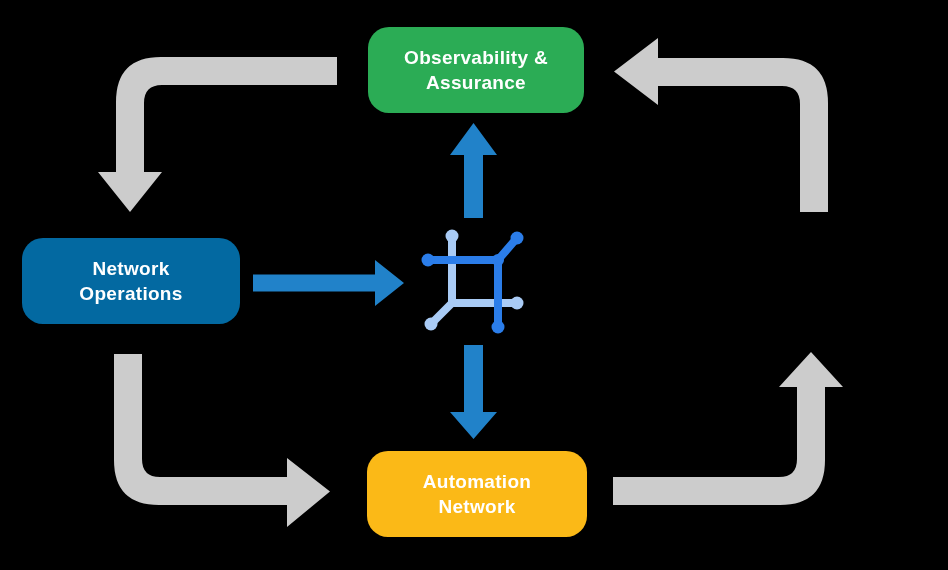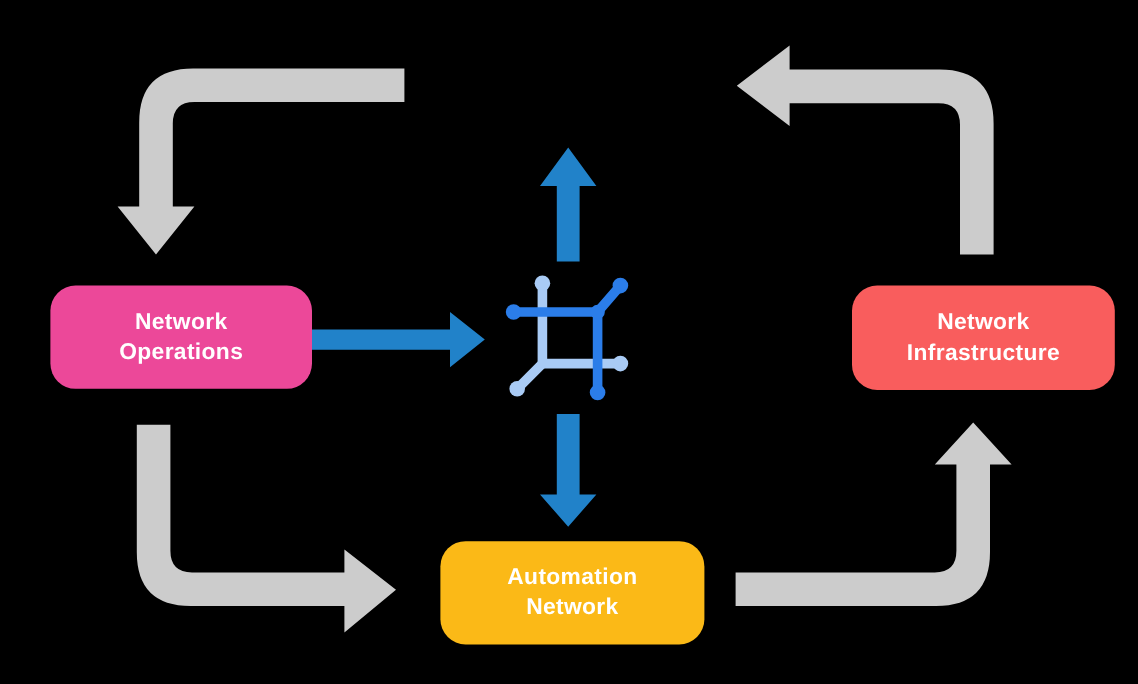"Observability & Assurance" div.node { html: none -> <div> <span>Observability &amp; Assurance</span> </div> }
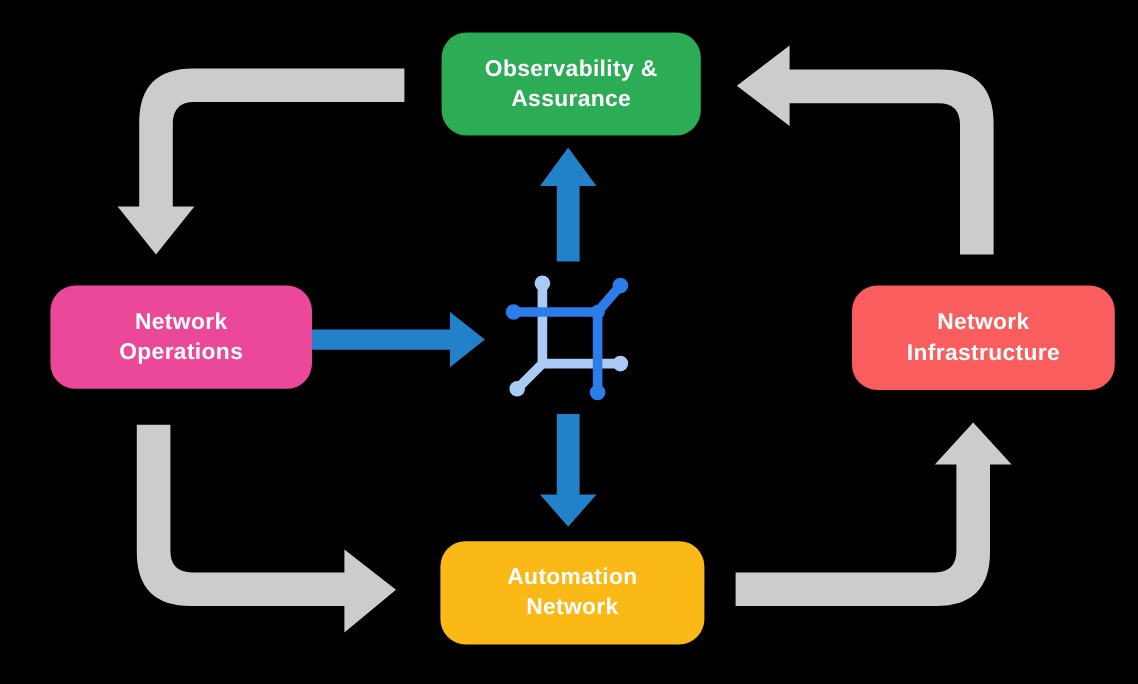"Network Operations" div.node { background: #ec4899 -> #0369a1; margin-left: 20px -> none }
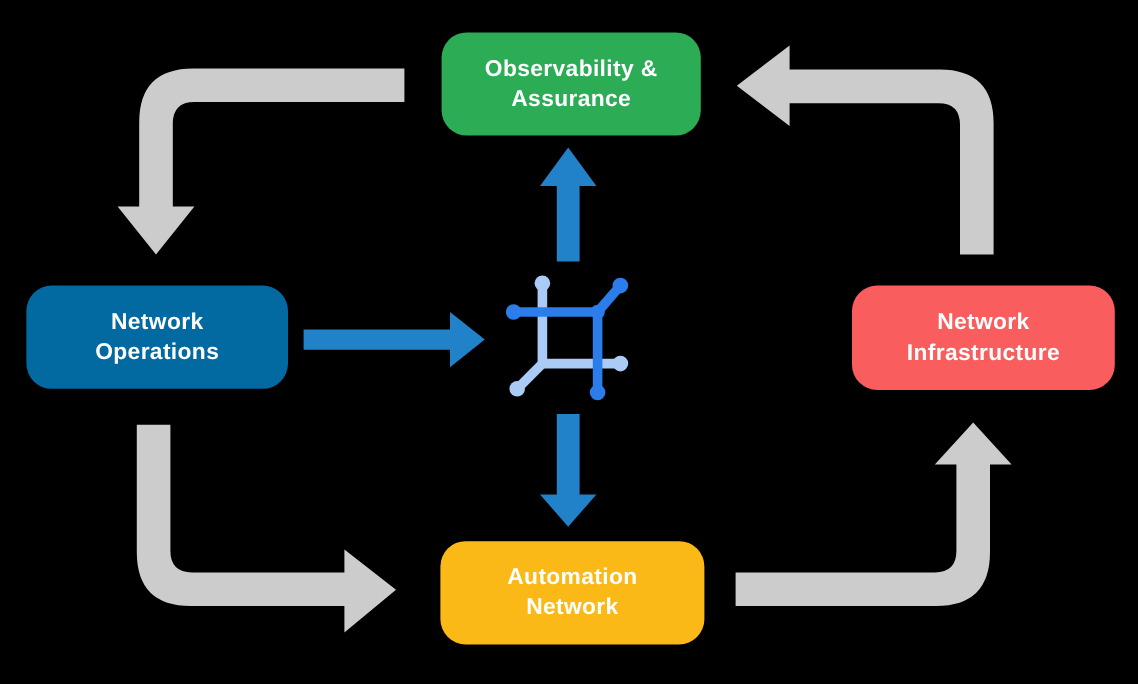"Network Infrastructure" div.node { html: <div> <span>Network Infrastructure</span> </div> -> none }
